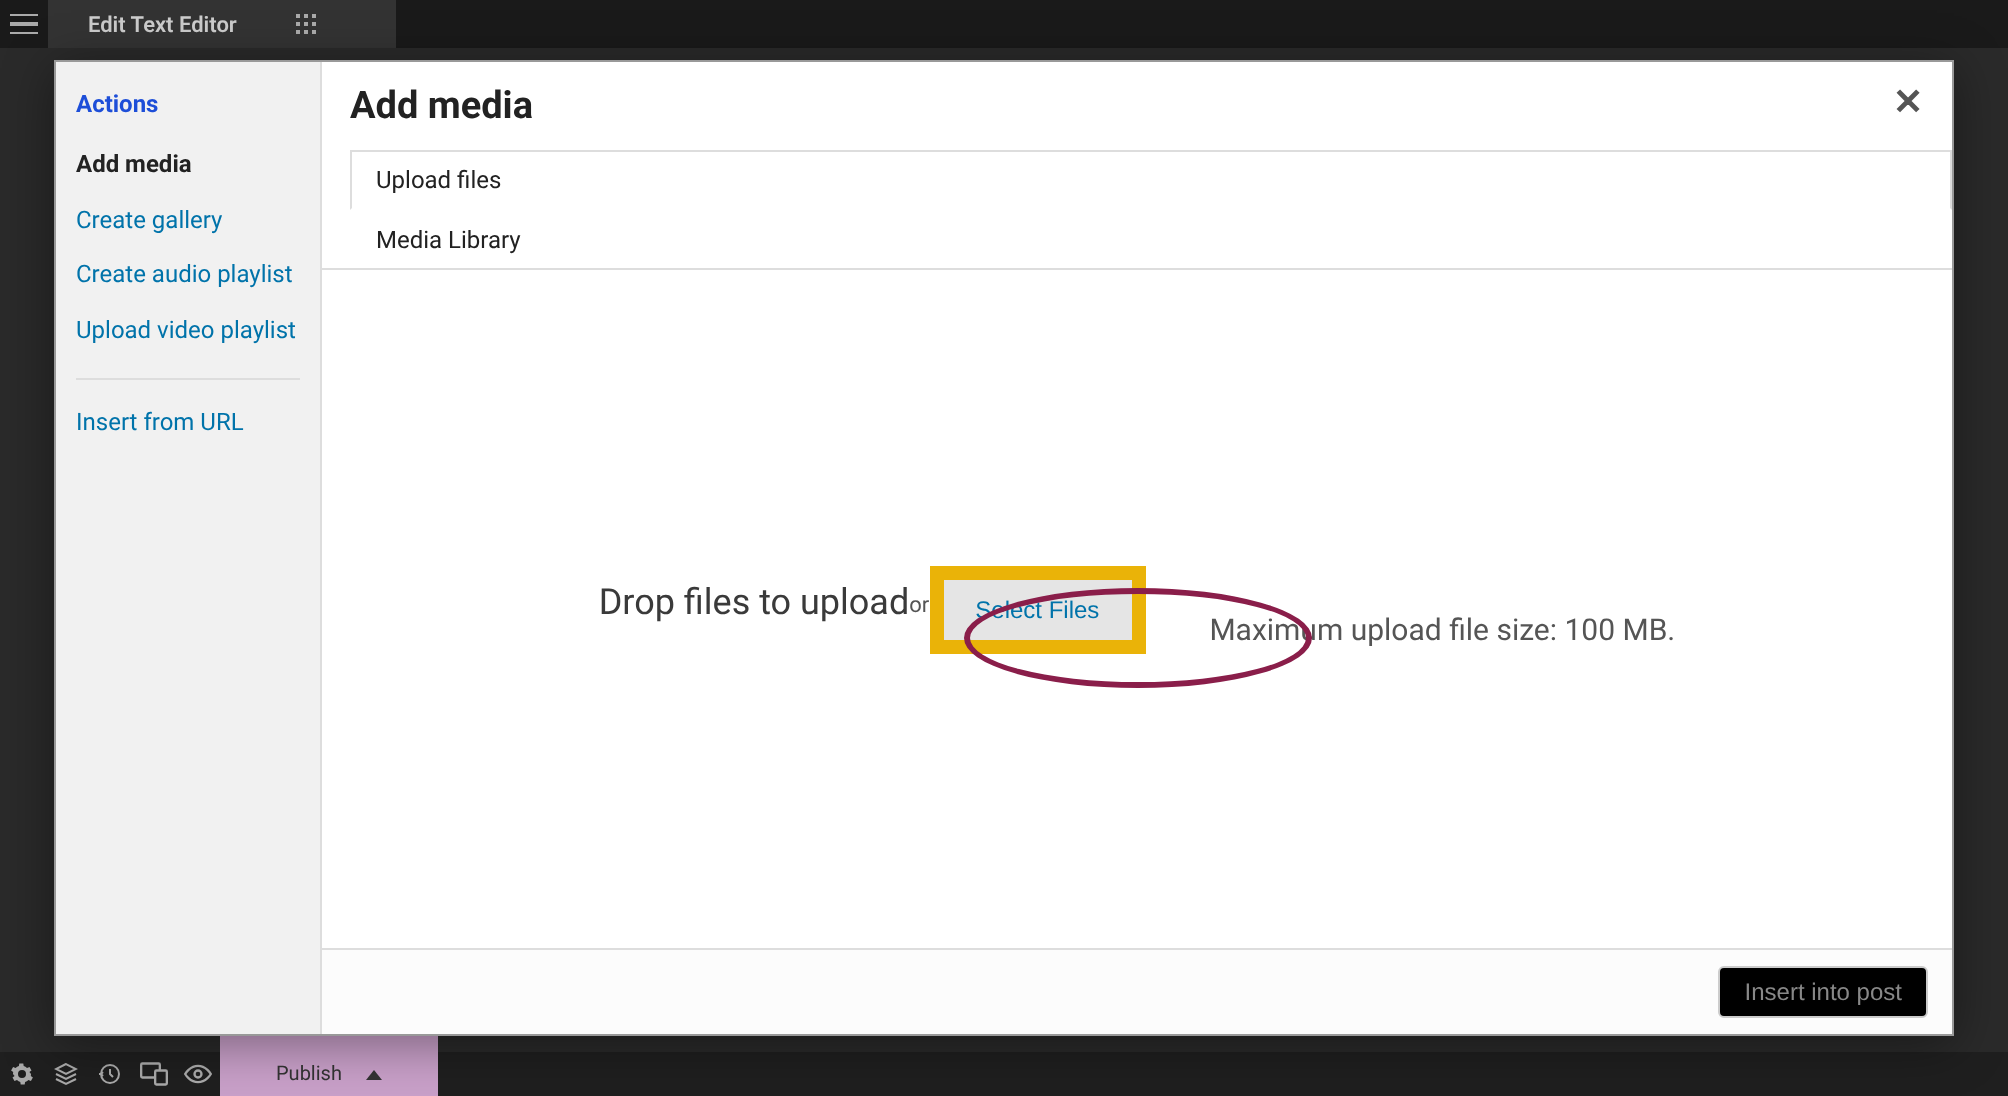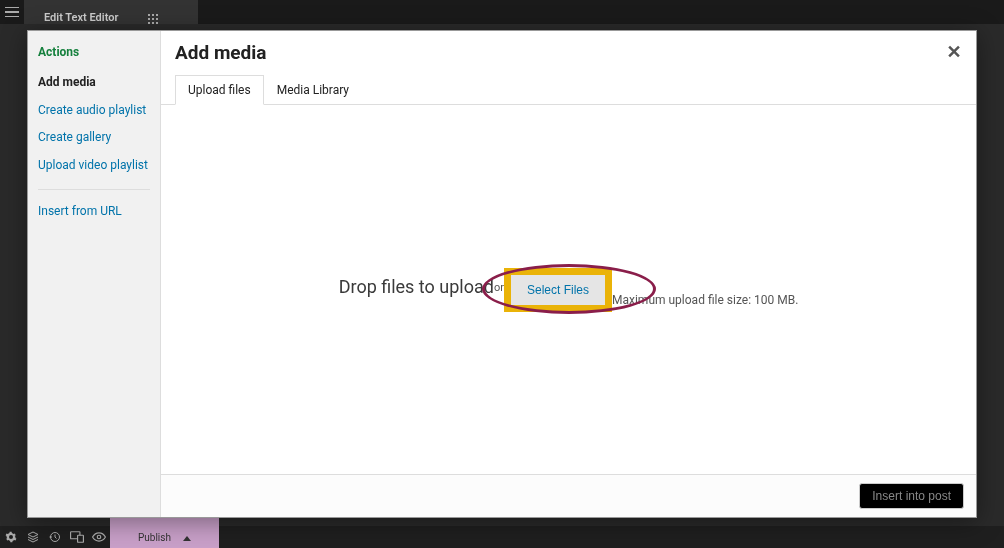"Edit Text Editor" .bg-title-section { align-items: flex-end -> center }
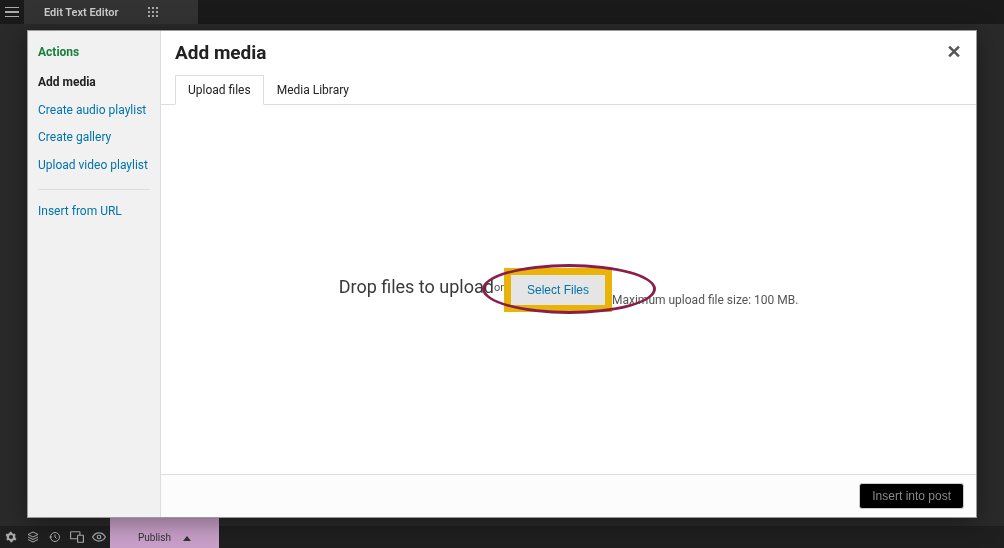"Actions" .sidebar-heading { color: #15803d -> #1d4ed8 }
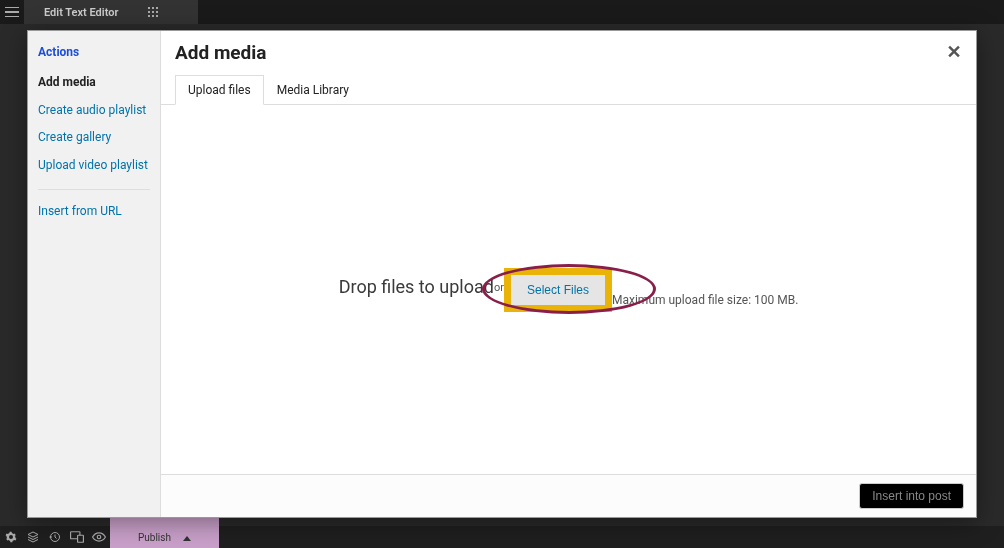"Upload files" .tabs { flex-direction: none -> column }
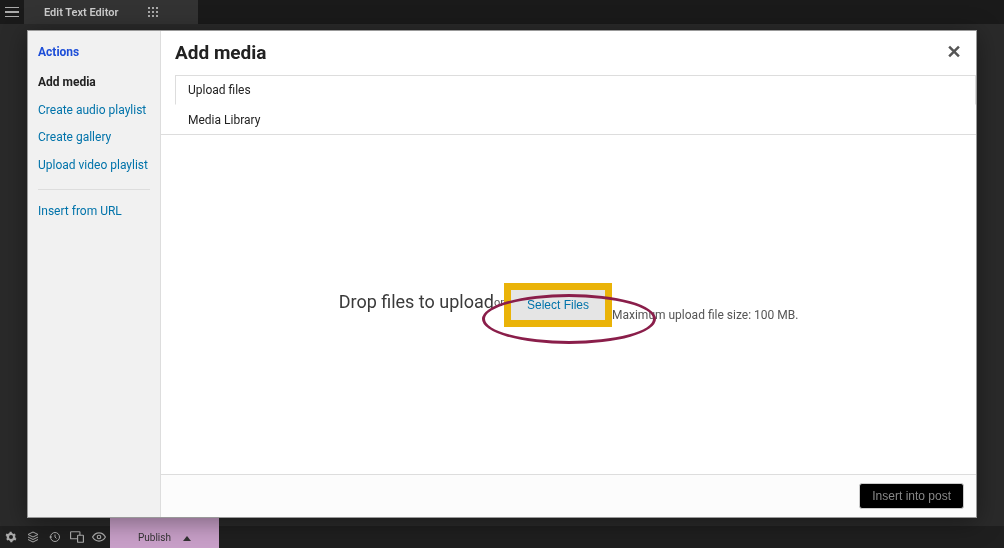"Create audio playlist" a.sidebar-item { order: before "Create gallery" -> after "Create gallery" }
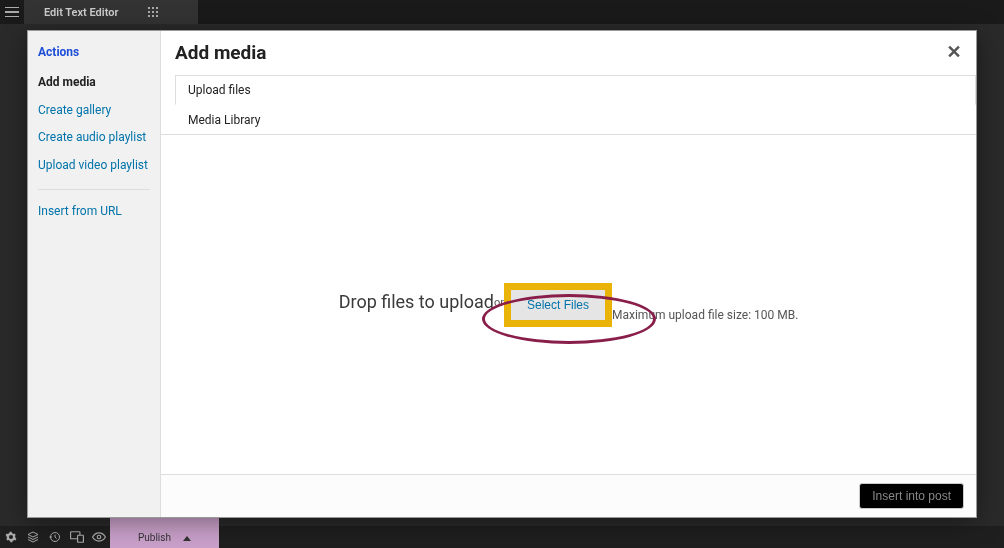"Maximum upload file size: 100" .max-note { font-size: 12px -> 15px; padding-left: none -> 32px }
